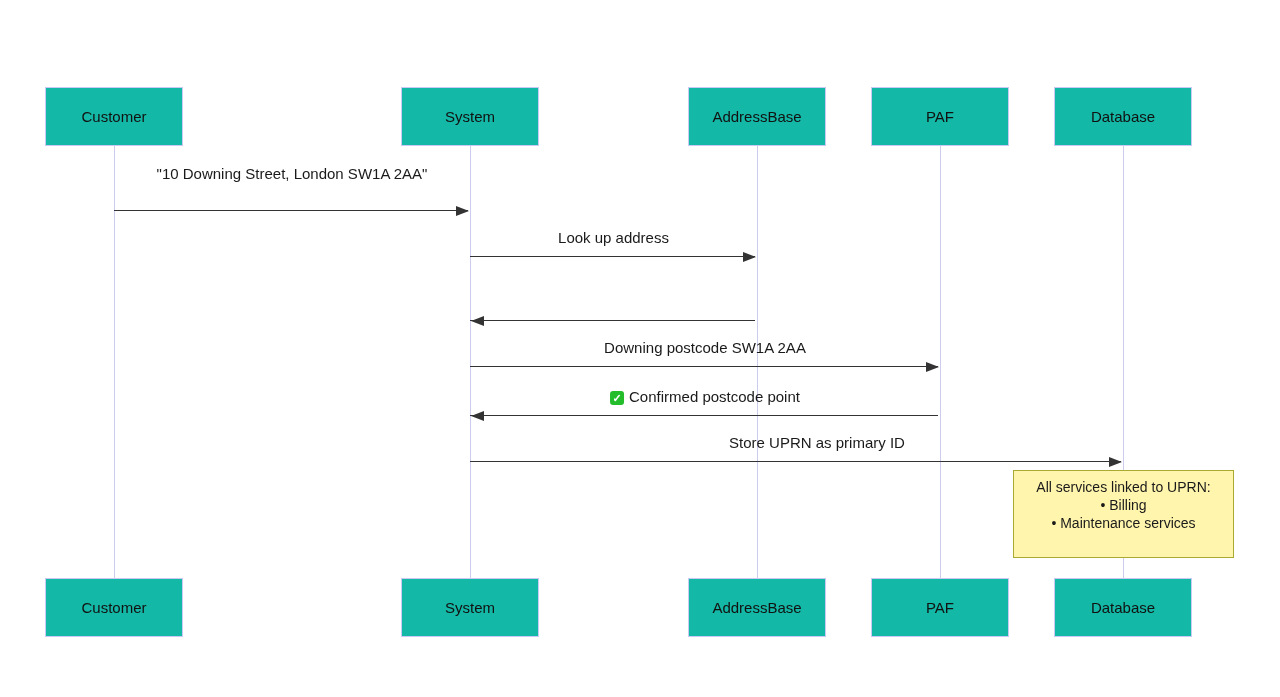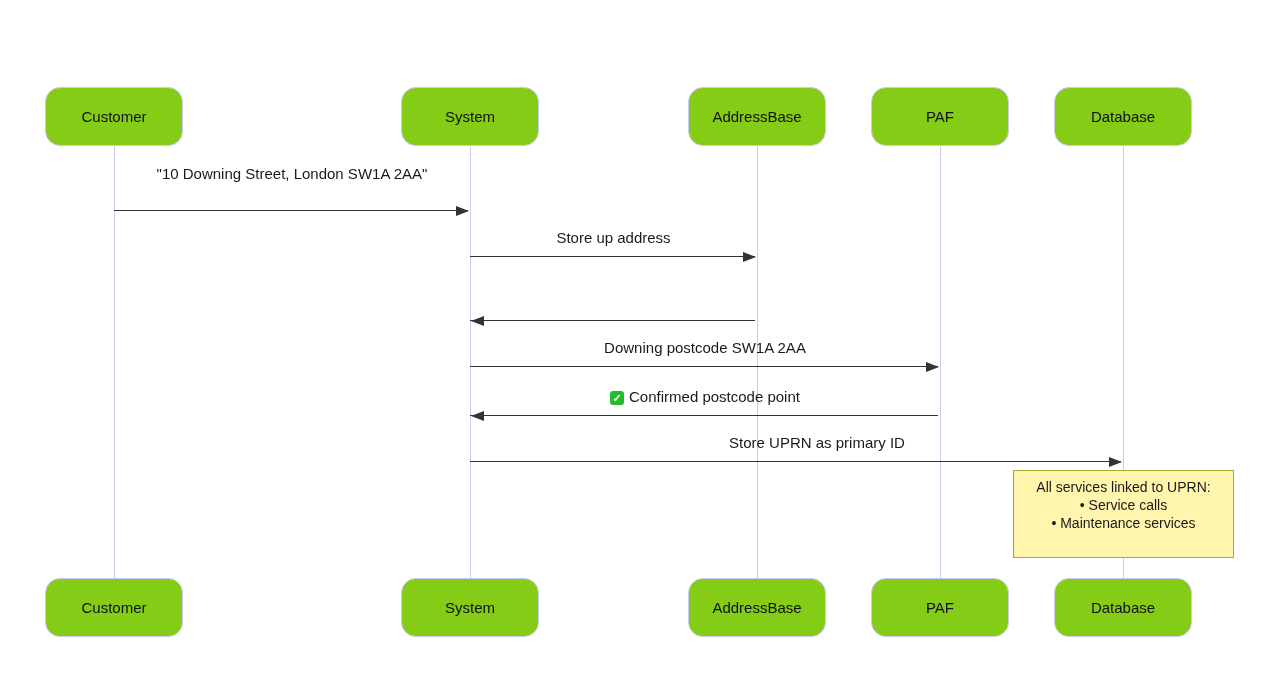"Customer" .actor { background: #84cc16 -> #14b8a6; border-radius: 15px -> 0 }
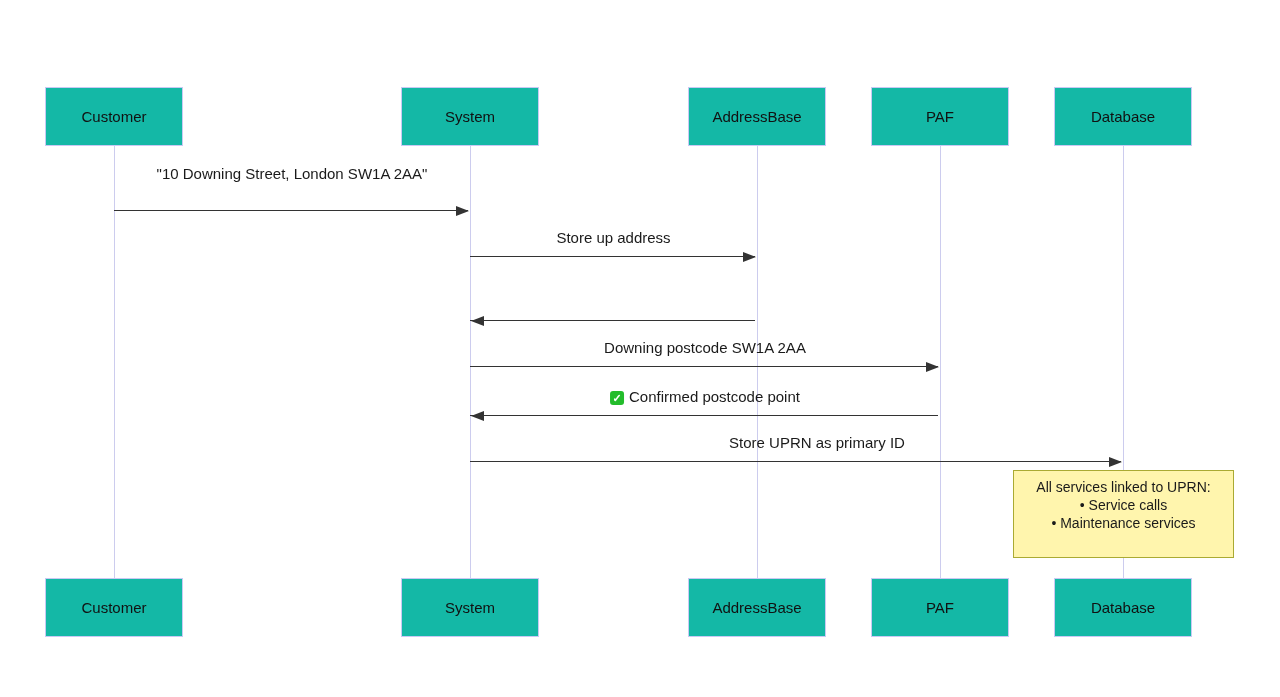"Store up address" span { text: Store -> Look }
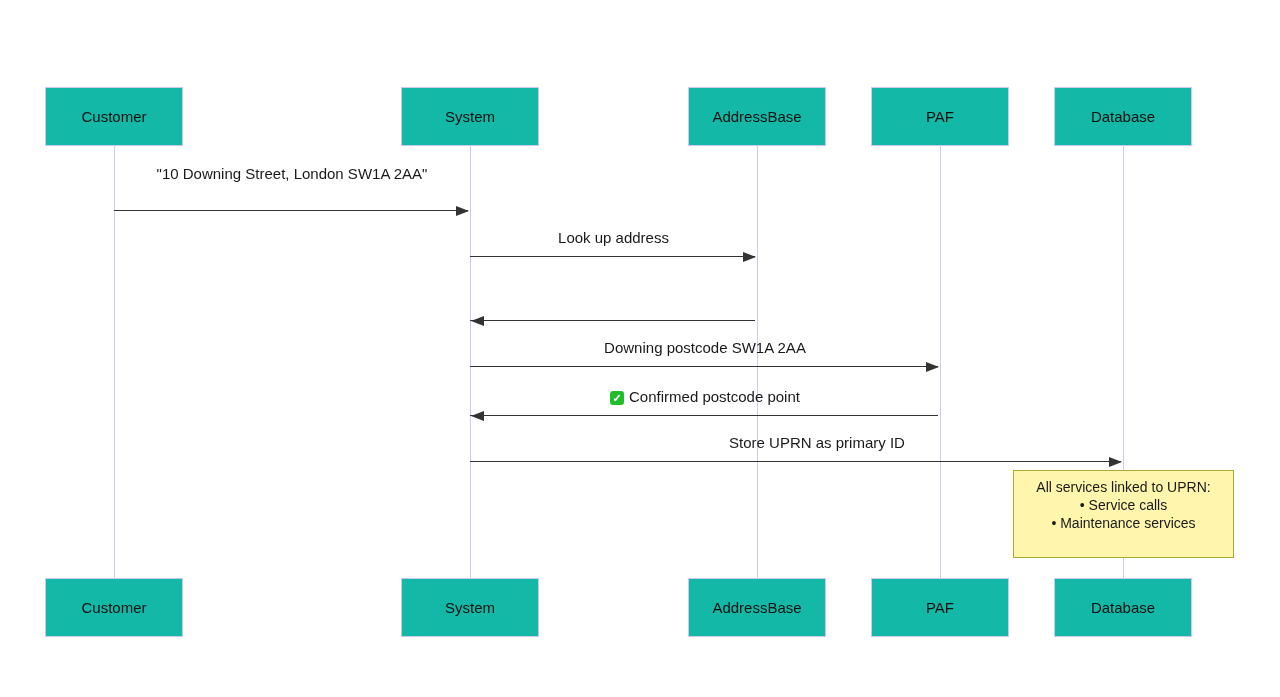"• Billing" div { html: none -> <div>• Billing</div> }
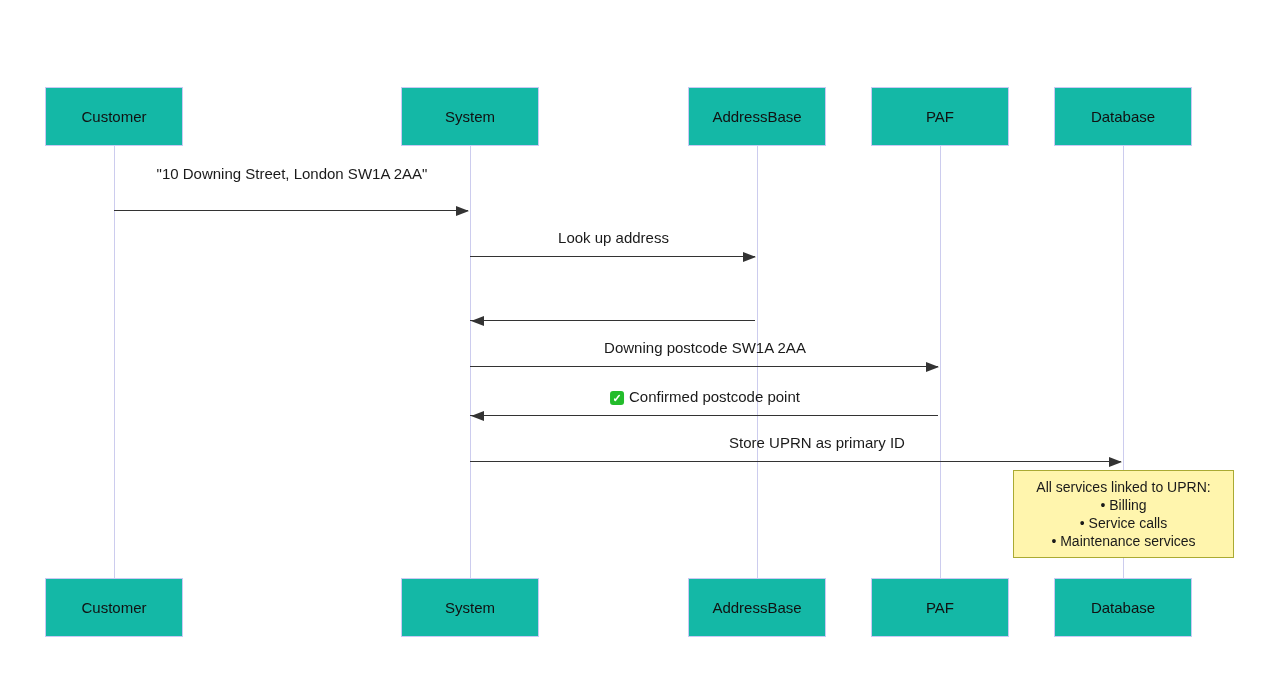"• Service calls" div { html: <div>• Service calls</div> -> none }
